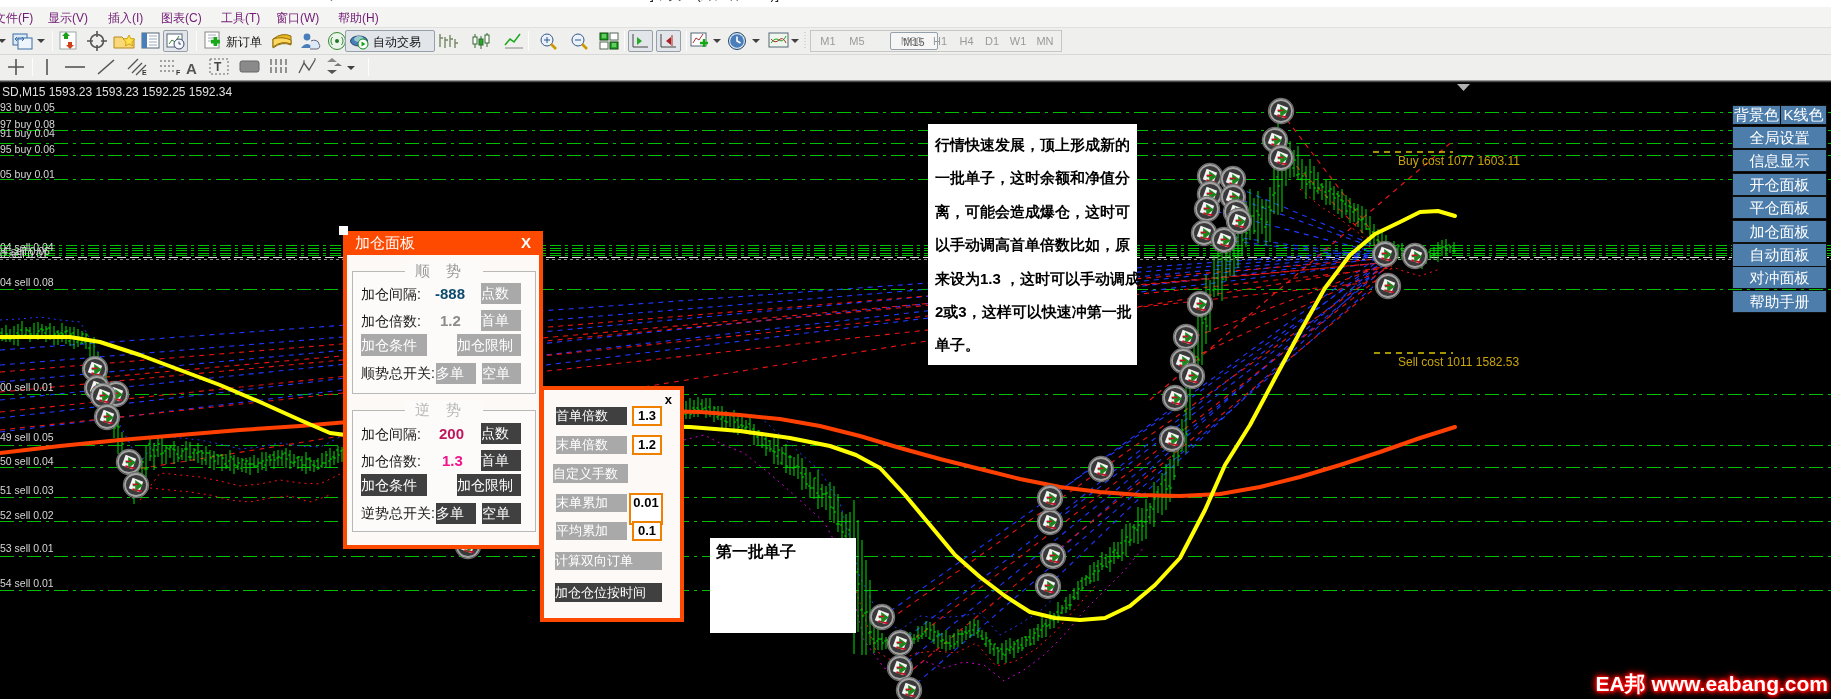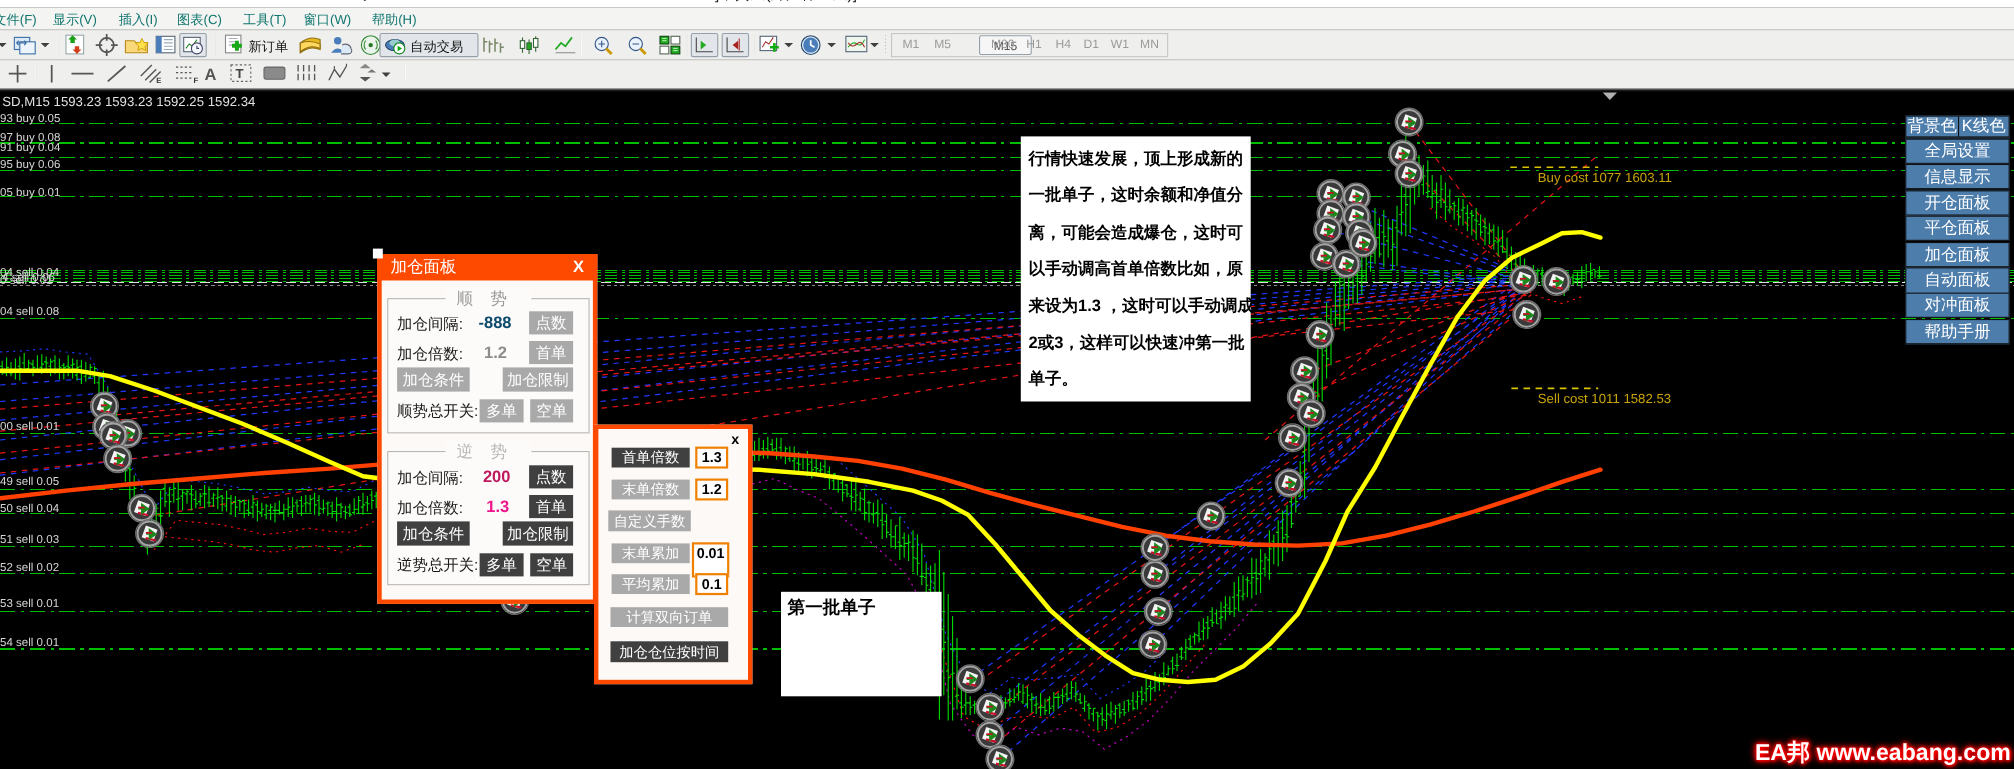"文件(F)" #menubar { color: #0f766e -> #701a75 }
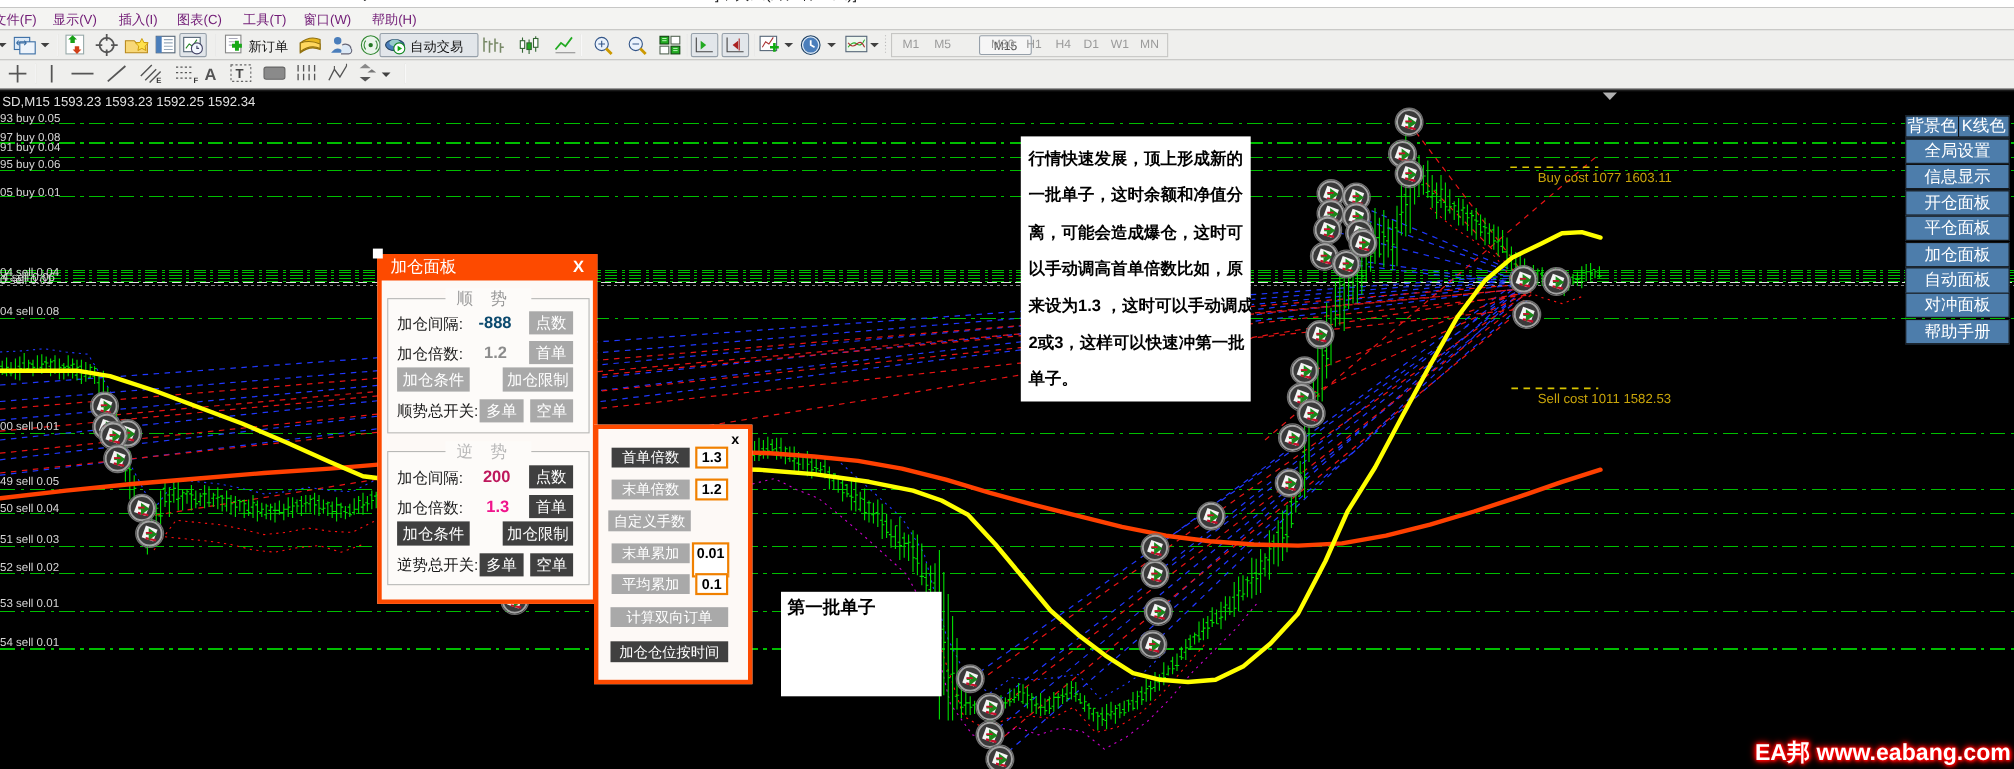"点数" .btn { text-align: center -> left }
